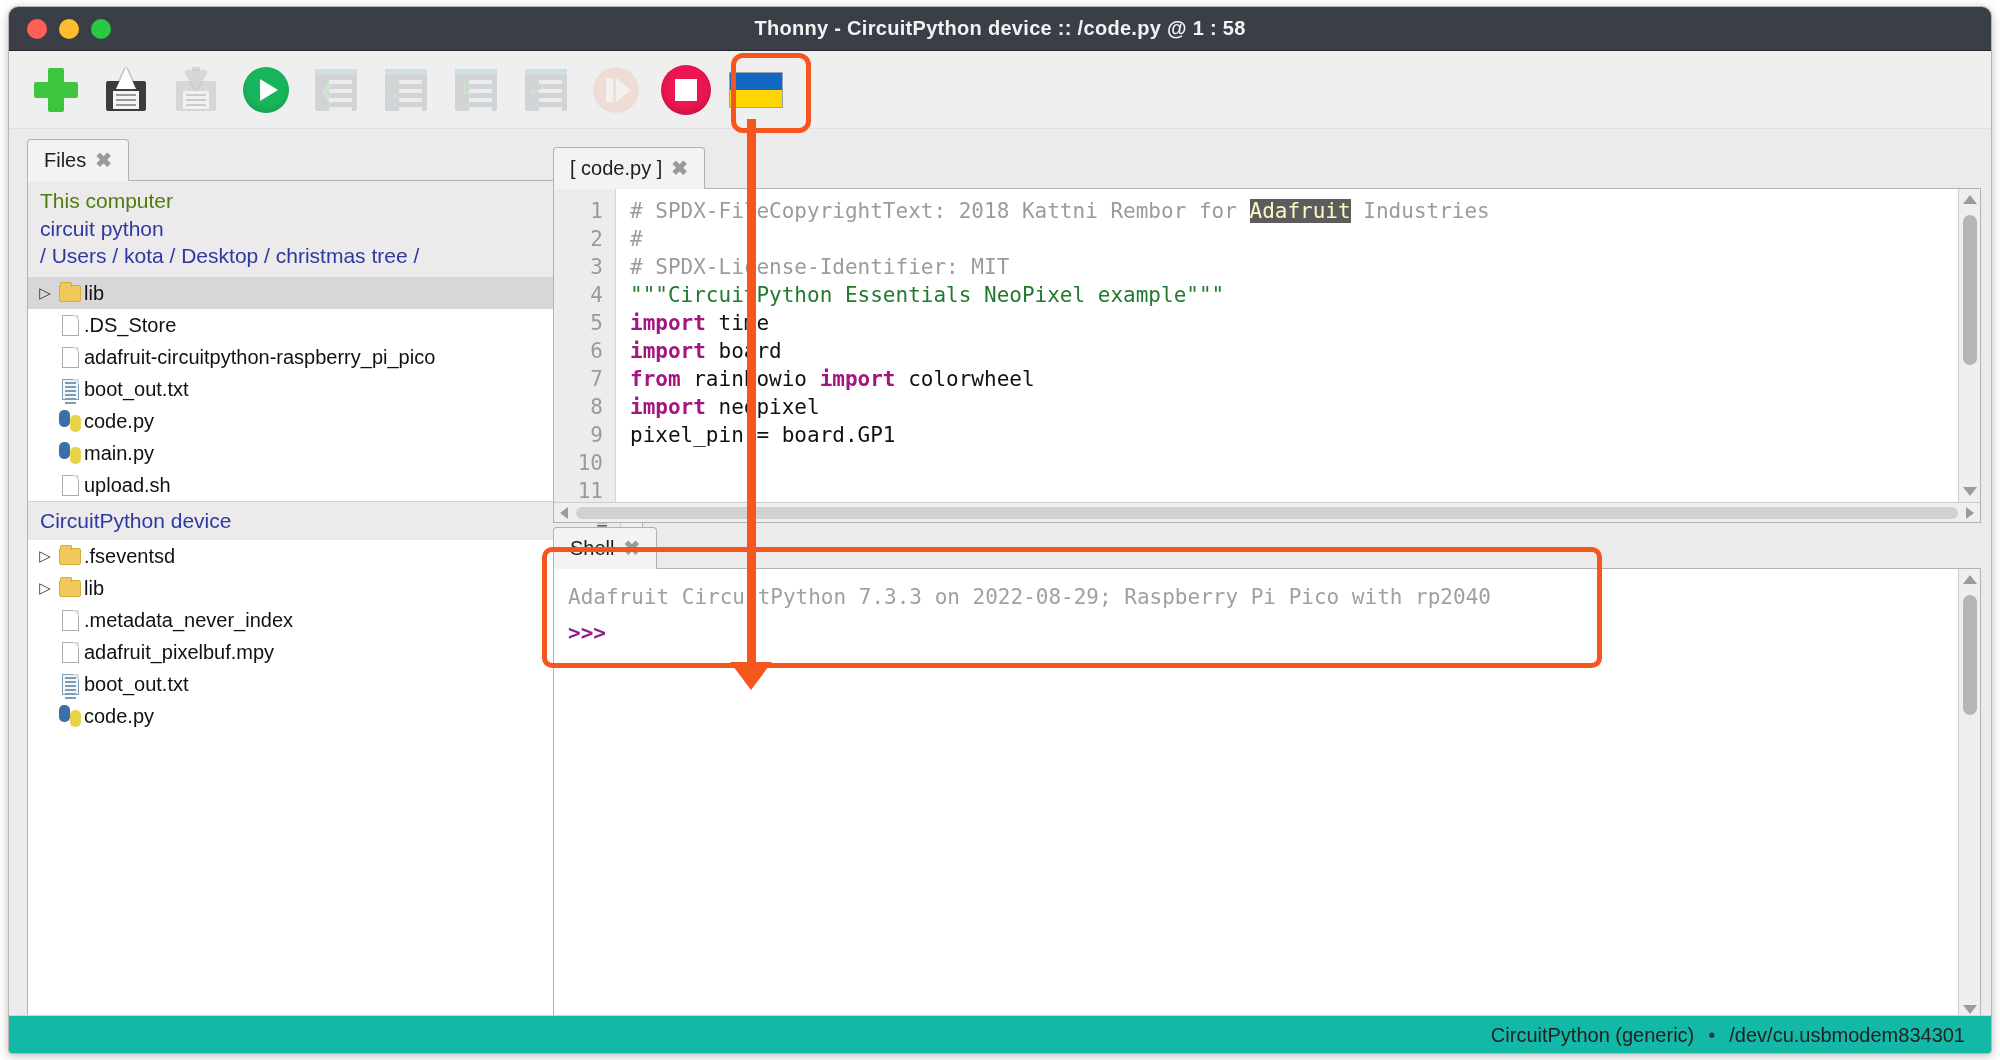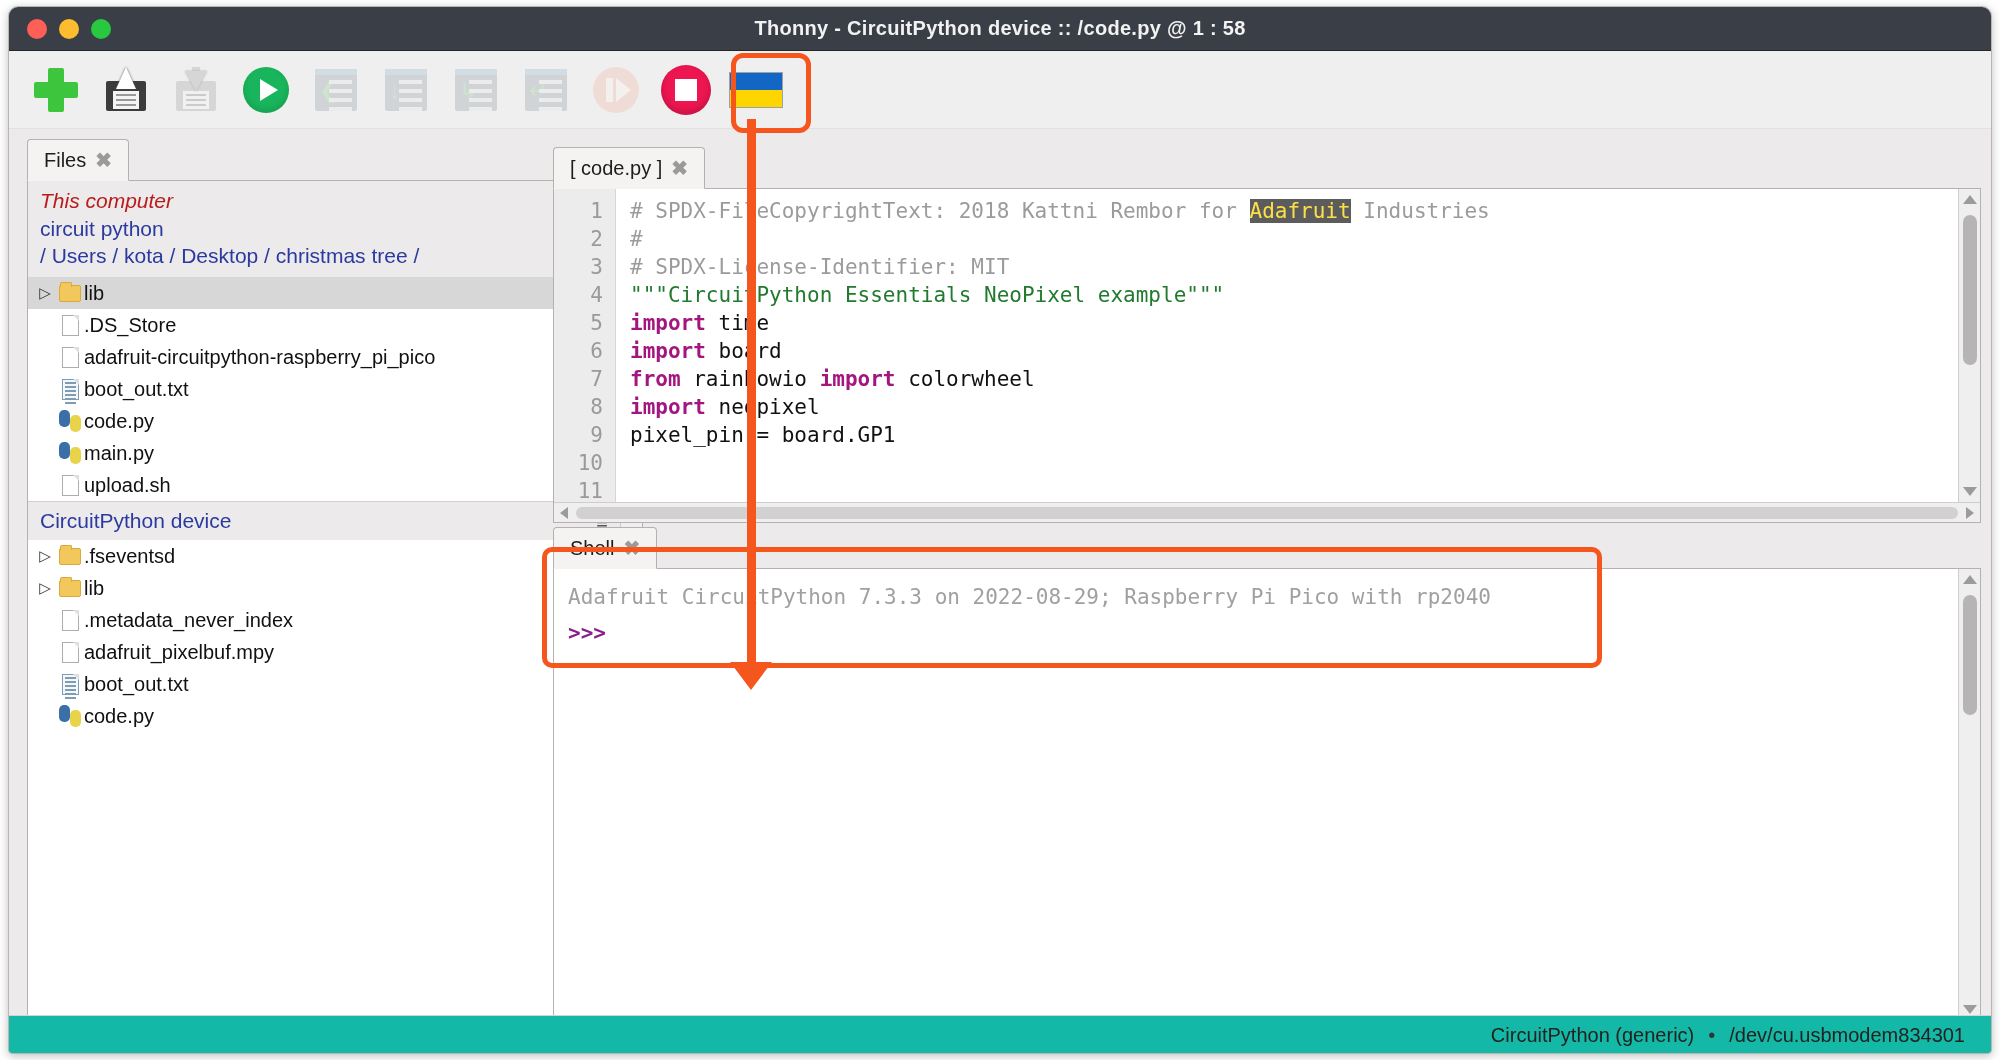"This computer" .tree-head .loc-title { color: #b91c1c -> #4d7c0f; font-style: italic -> none }
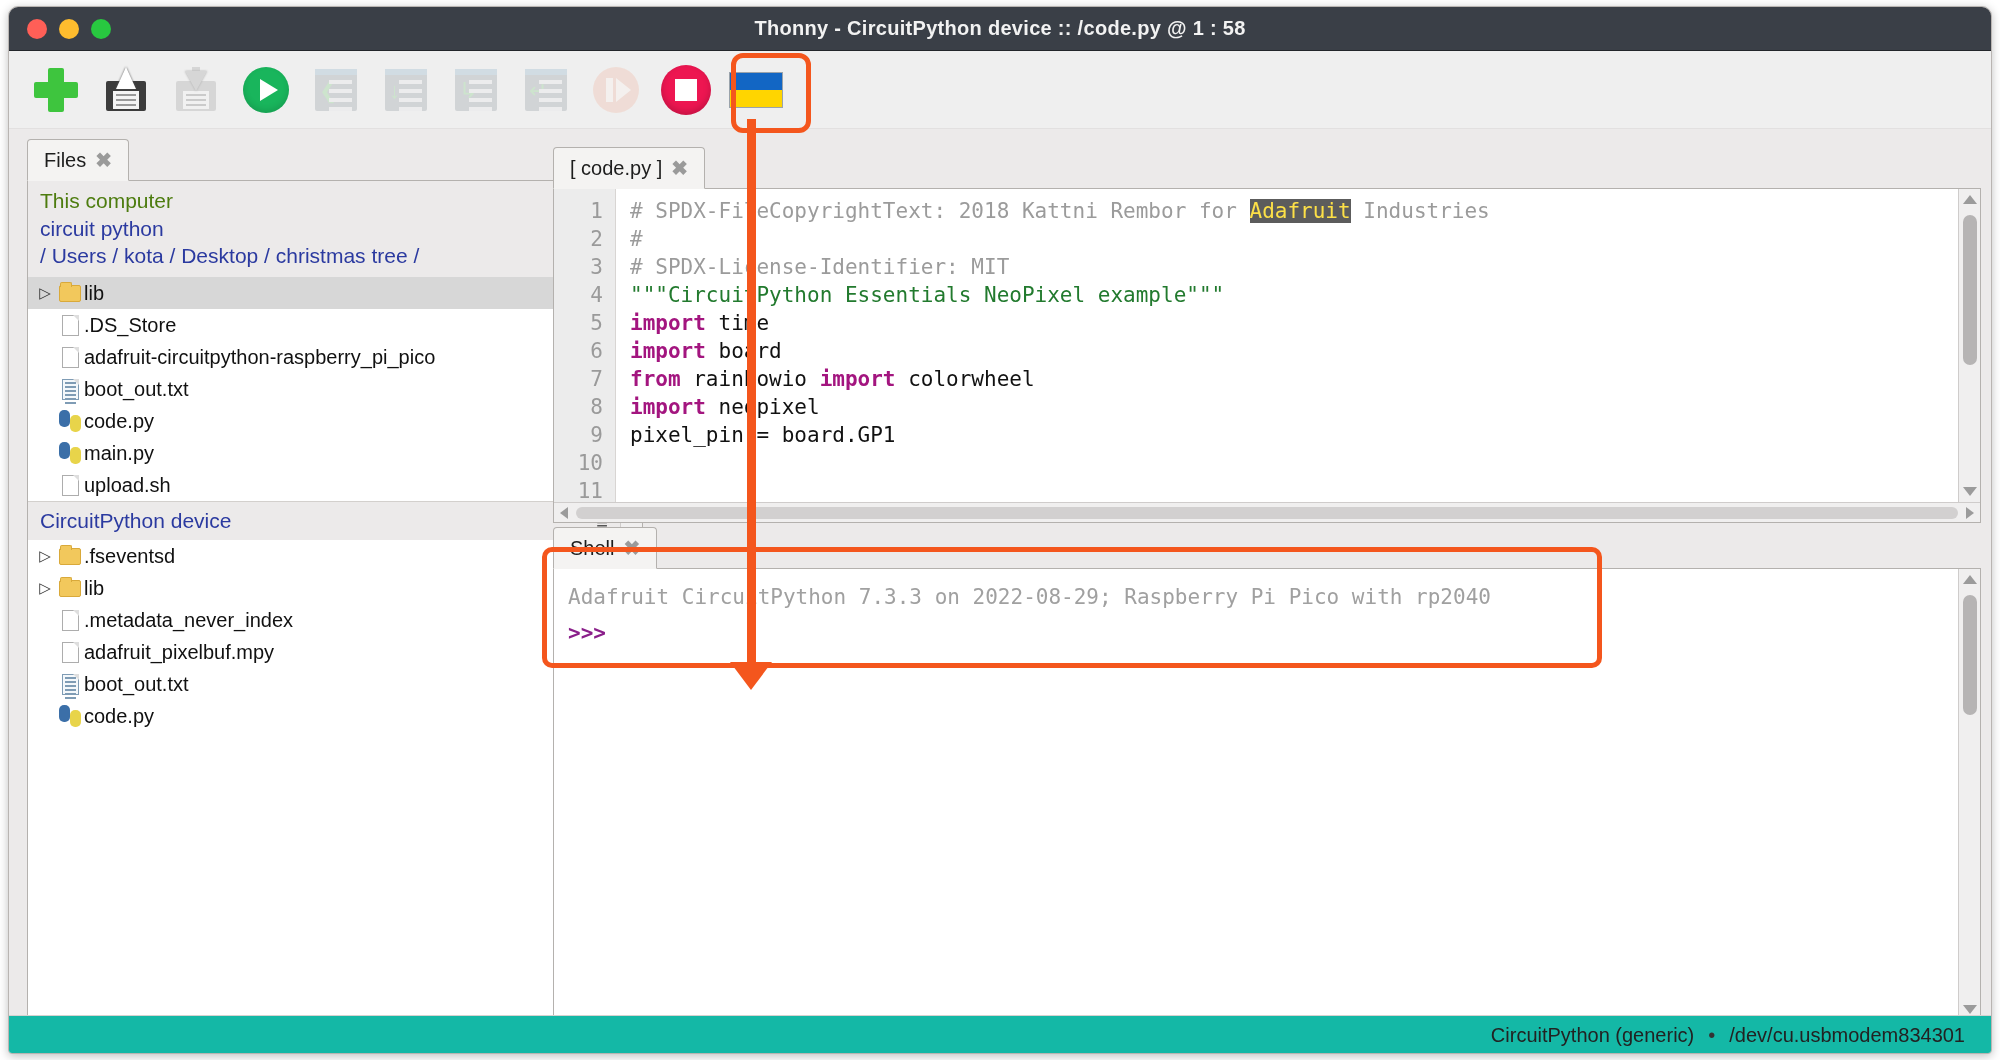"Adafruit" .c-sel { color: #fde047 -> #fef9c3 }
